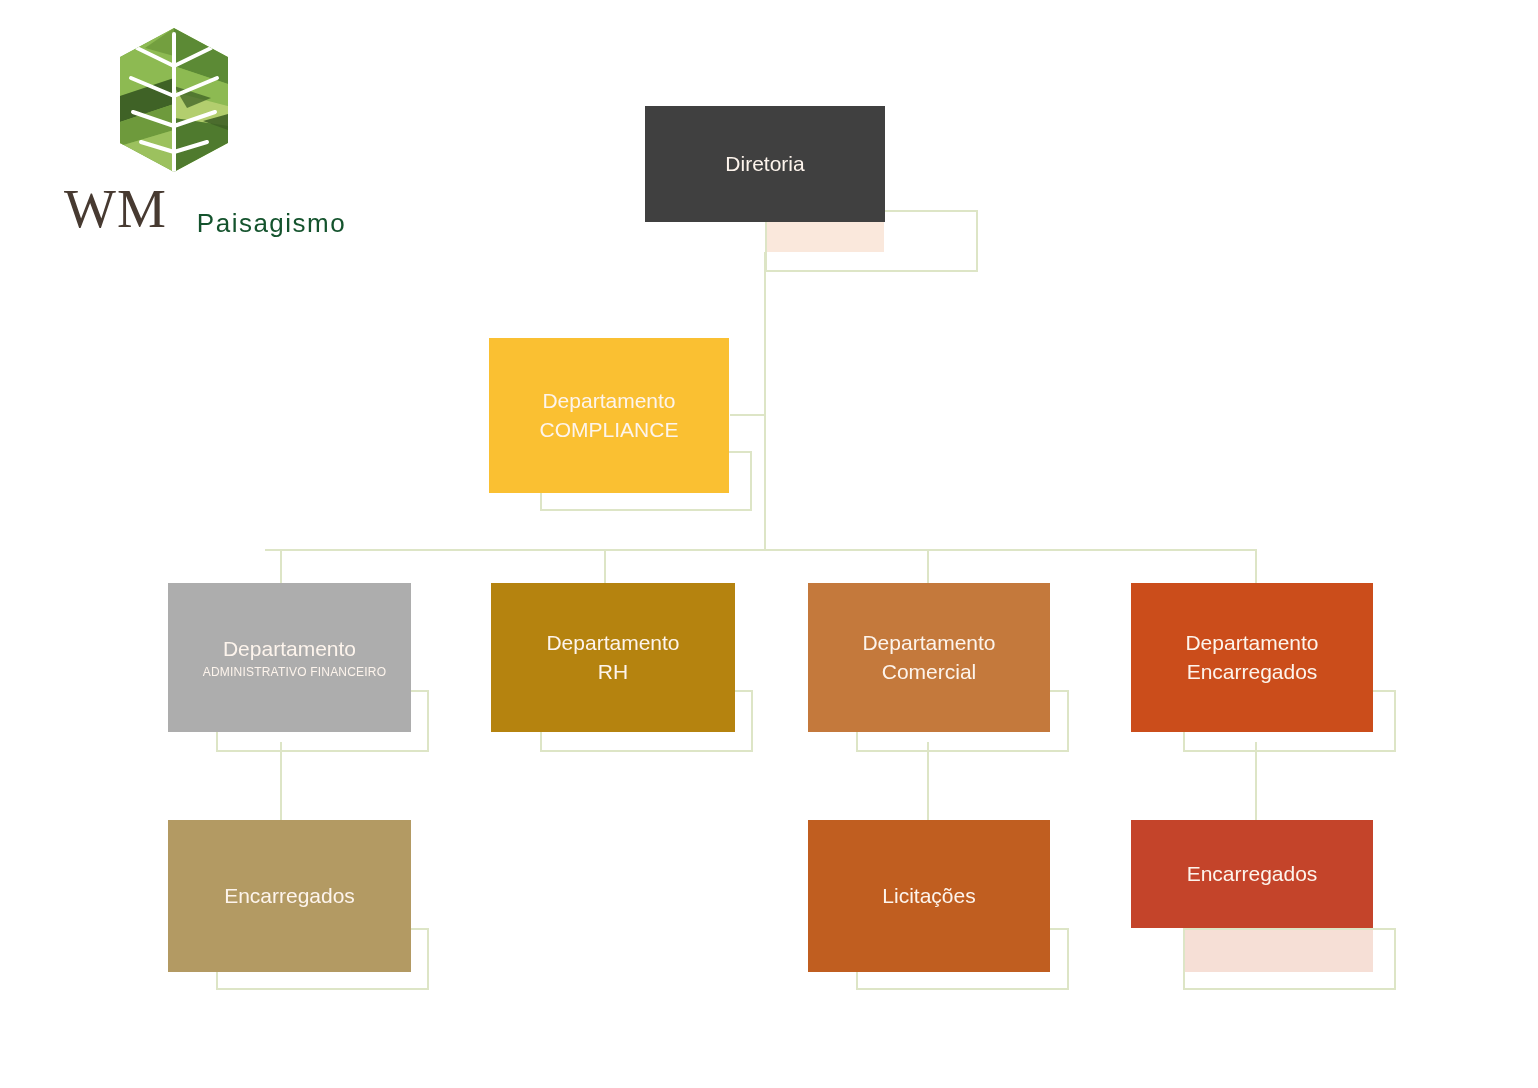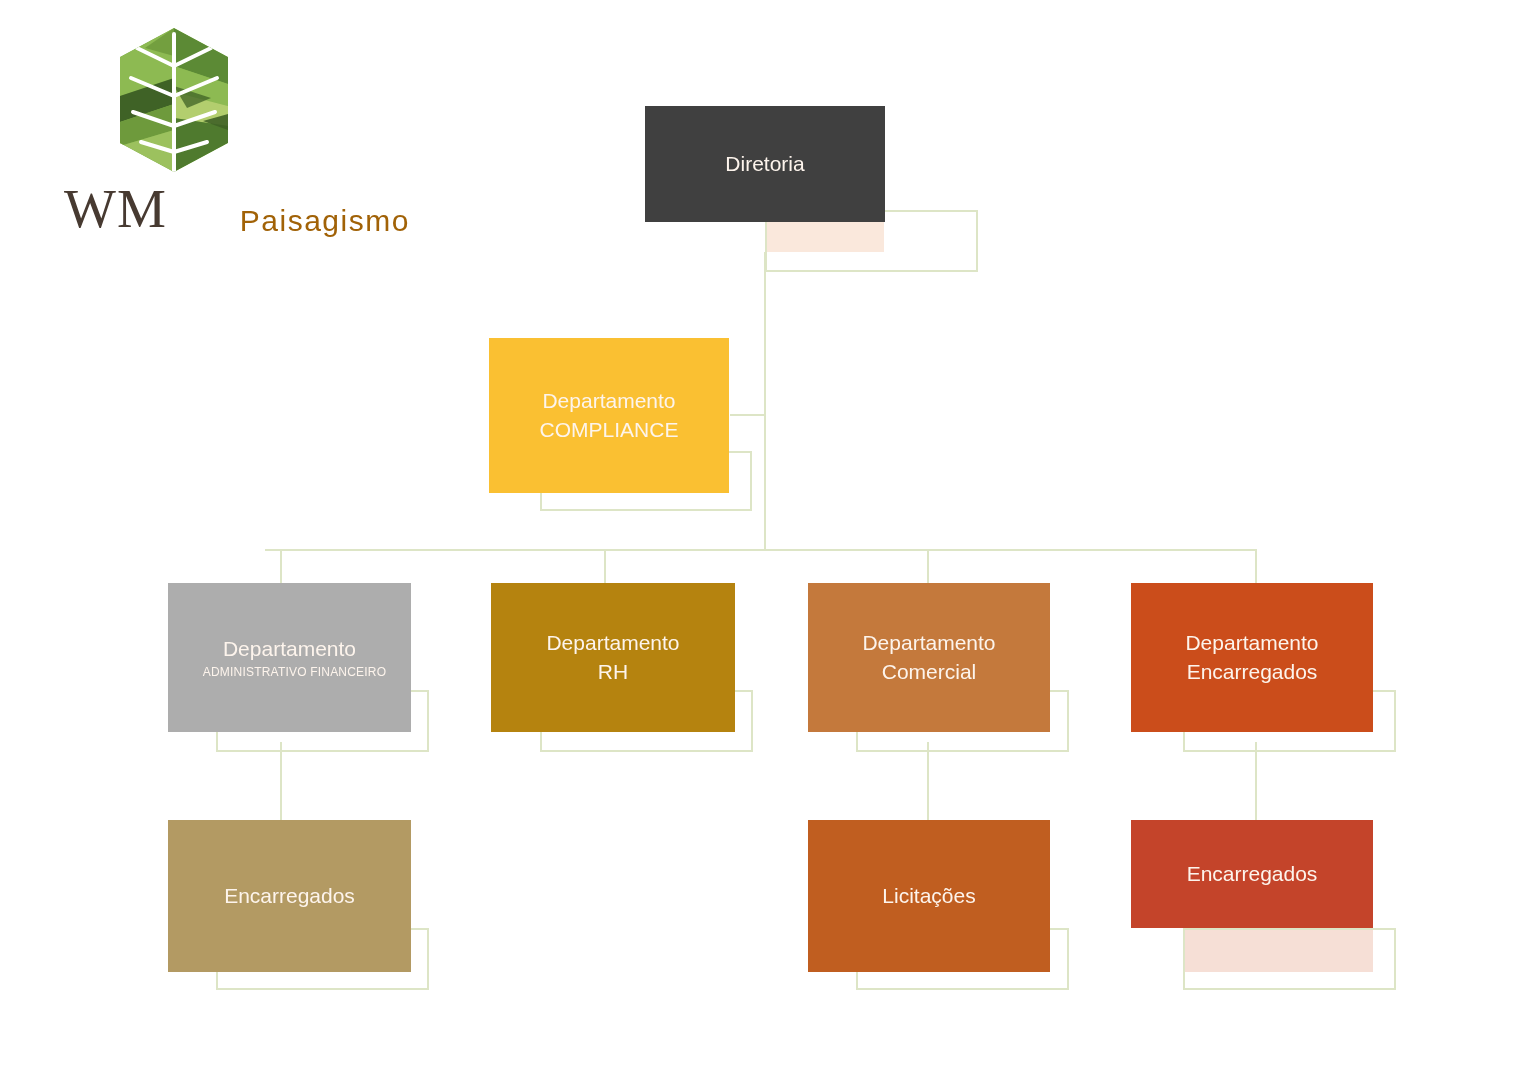"Paisagismo" #logo-sub { color: #a16207 -> #14532d; font-size: 30px -> 26px; margin-left: 43px -> none }
